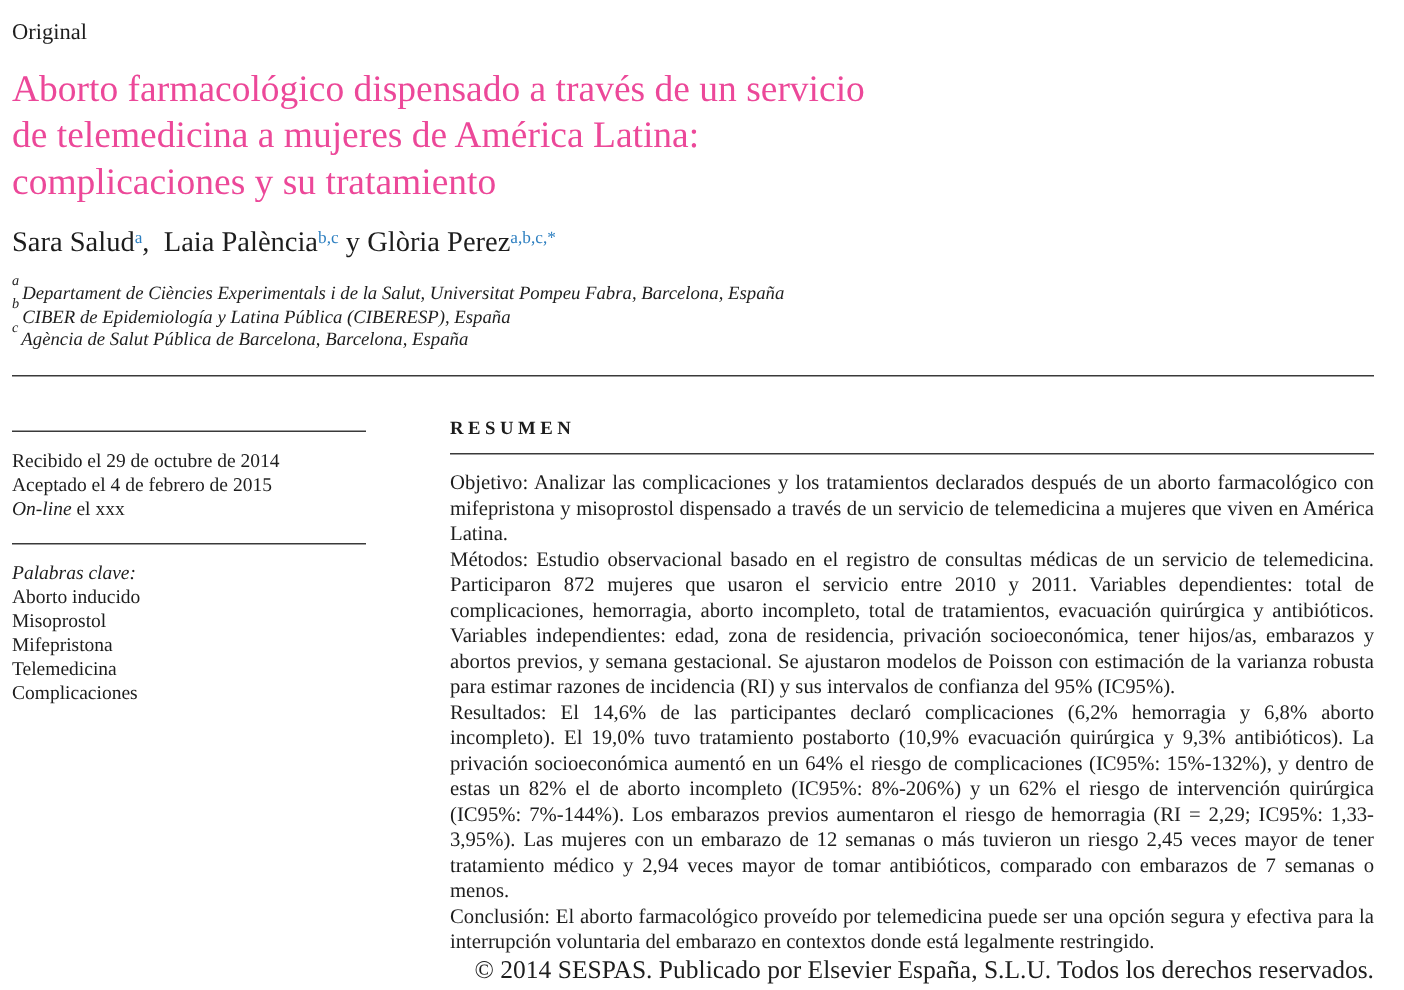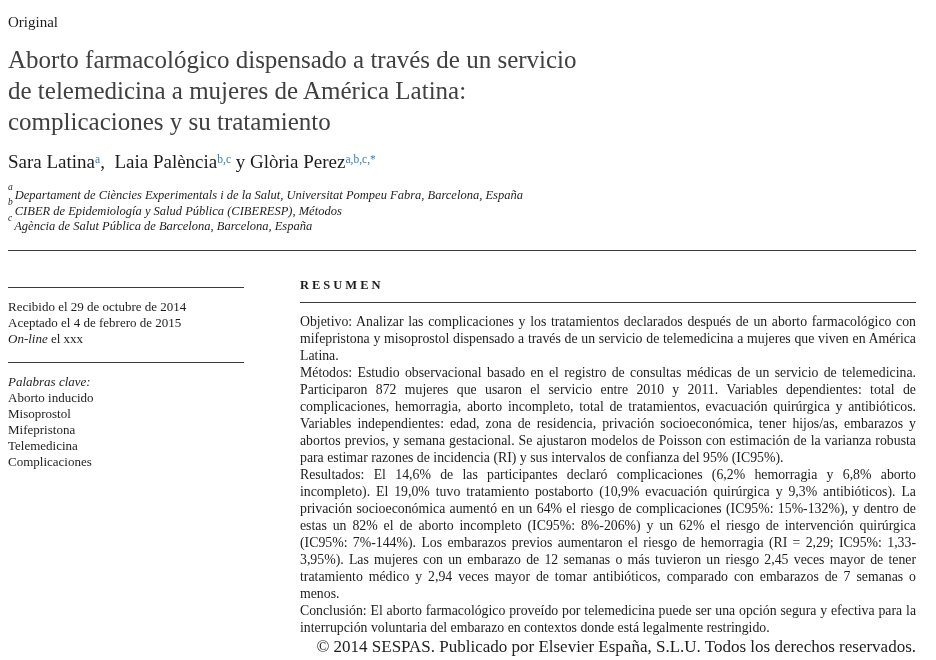"Aborto farmacológico dispensado a través" .title { color: #404040 -> #ec4899 }
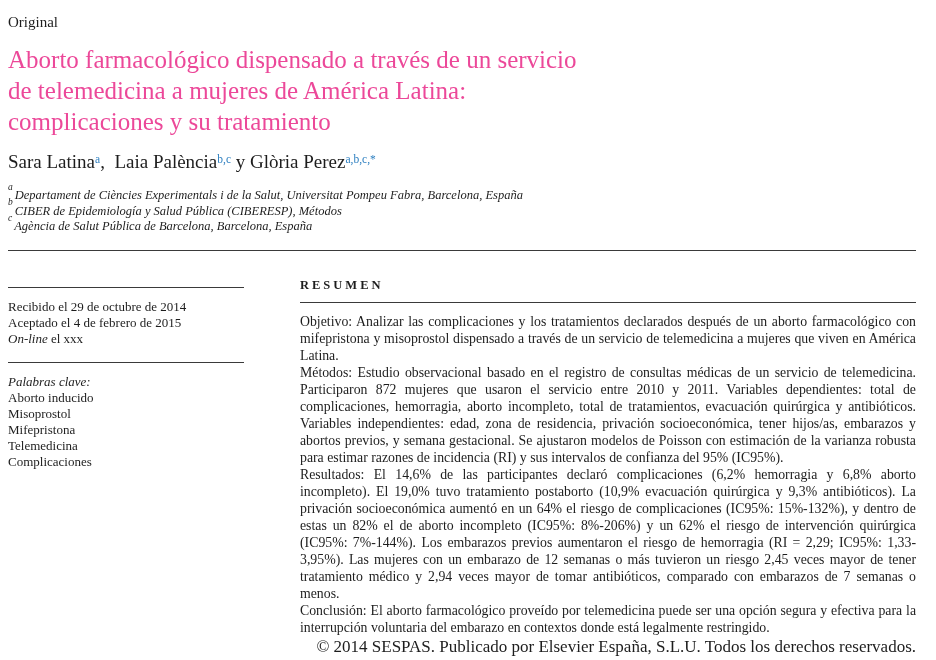"Sara Latina" span { text: Latina -> Salud }
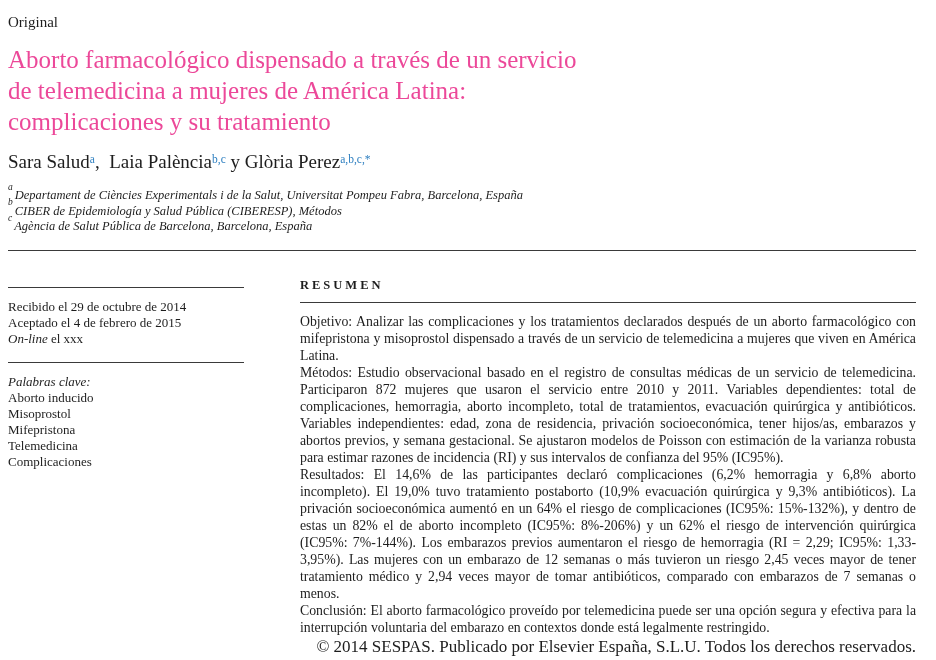"CIBER de Epidemiología y Salud" span { text: Salud Pública (CIBERESP), Métodos -> Latina Pública (CIBERESP), España }
